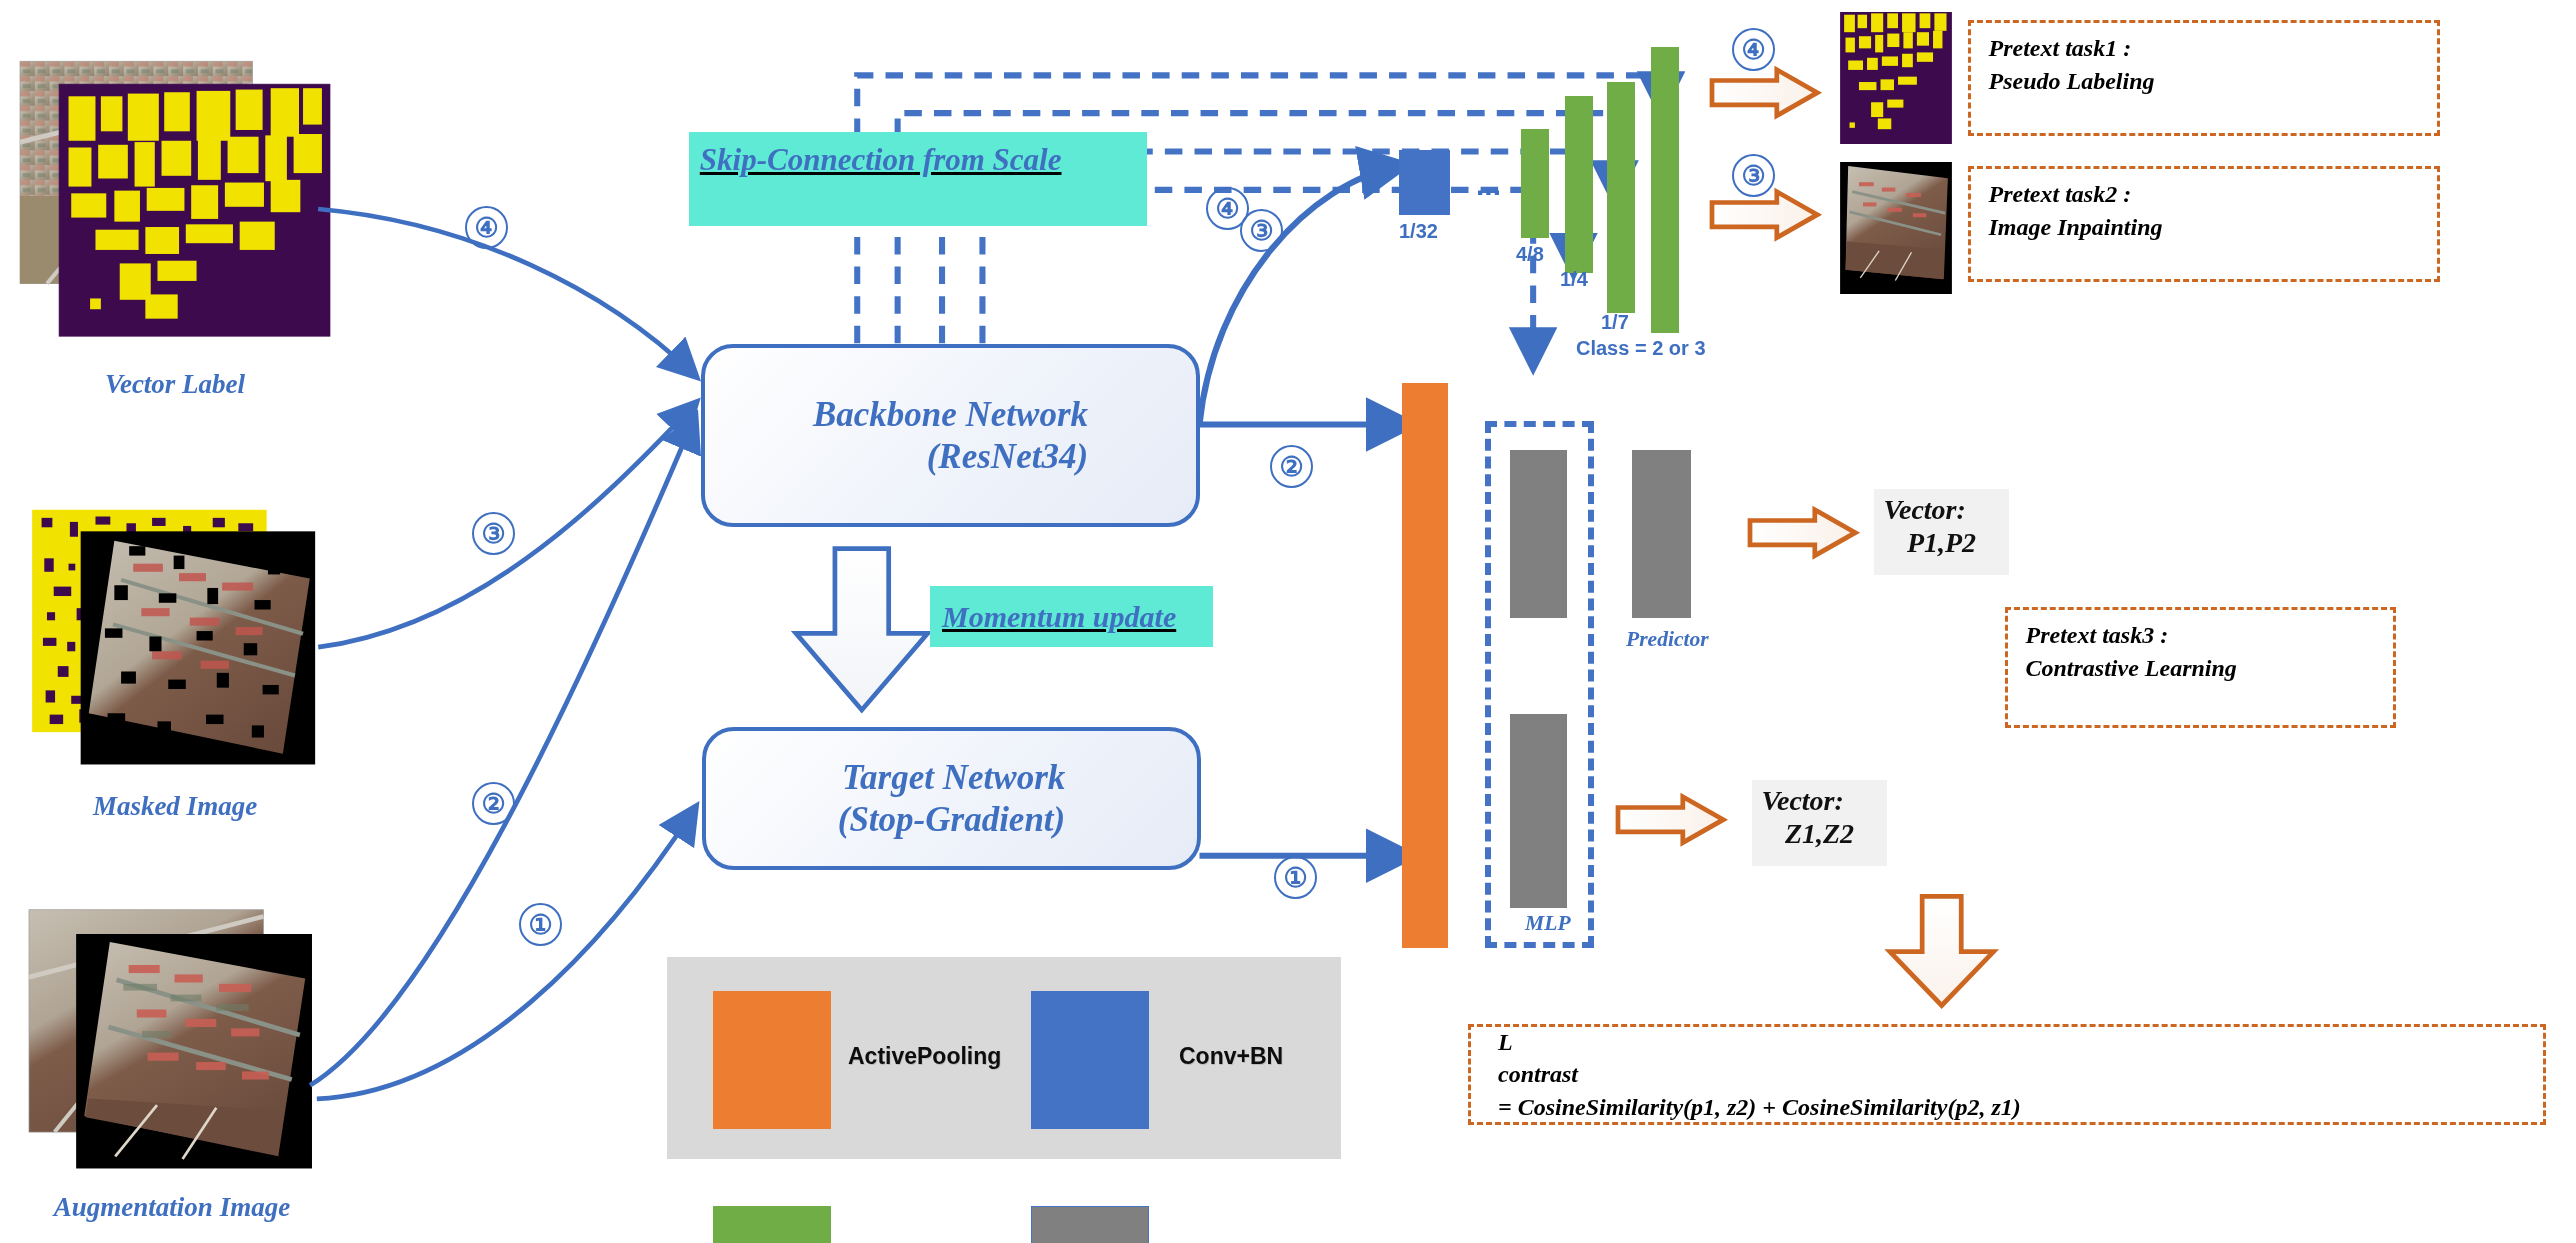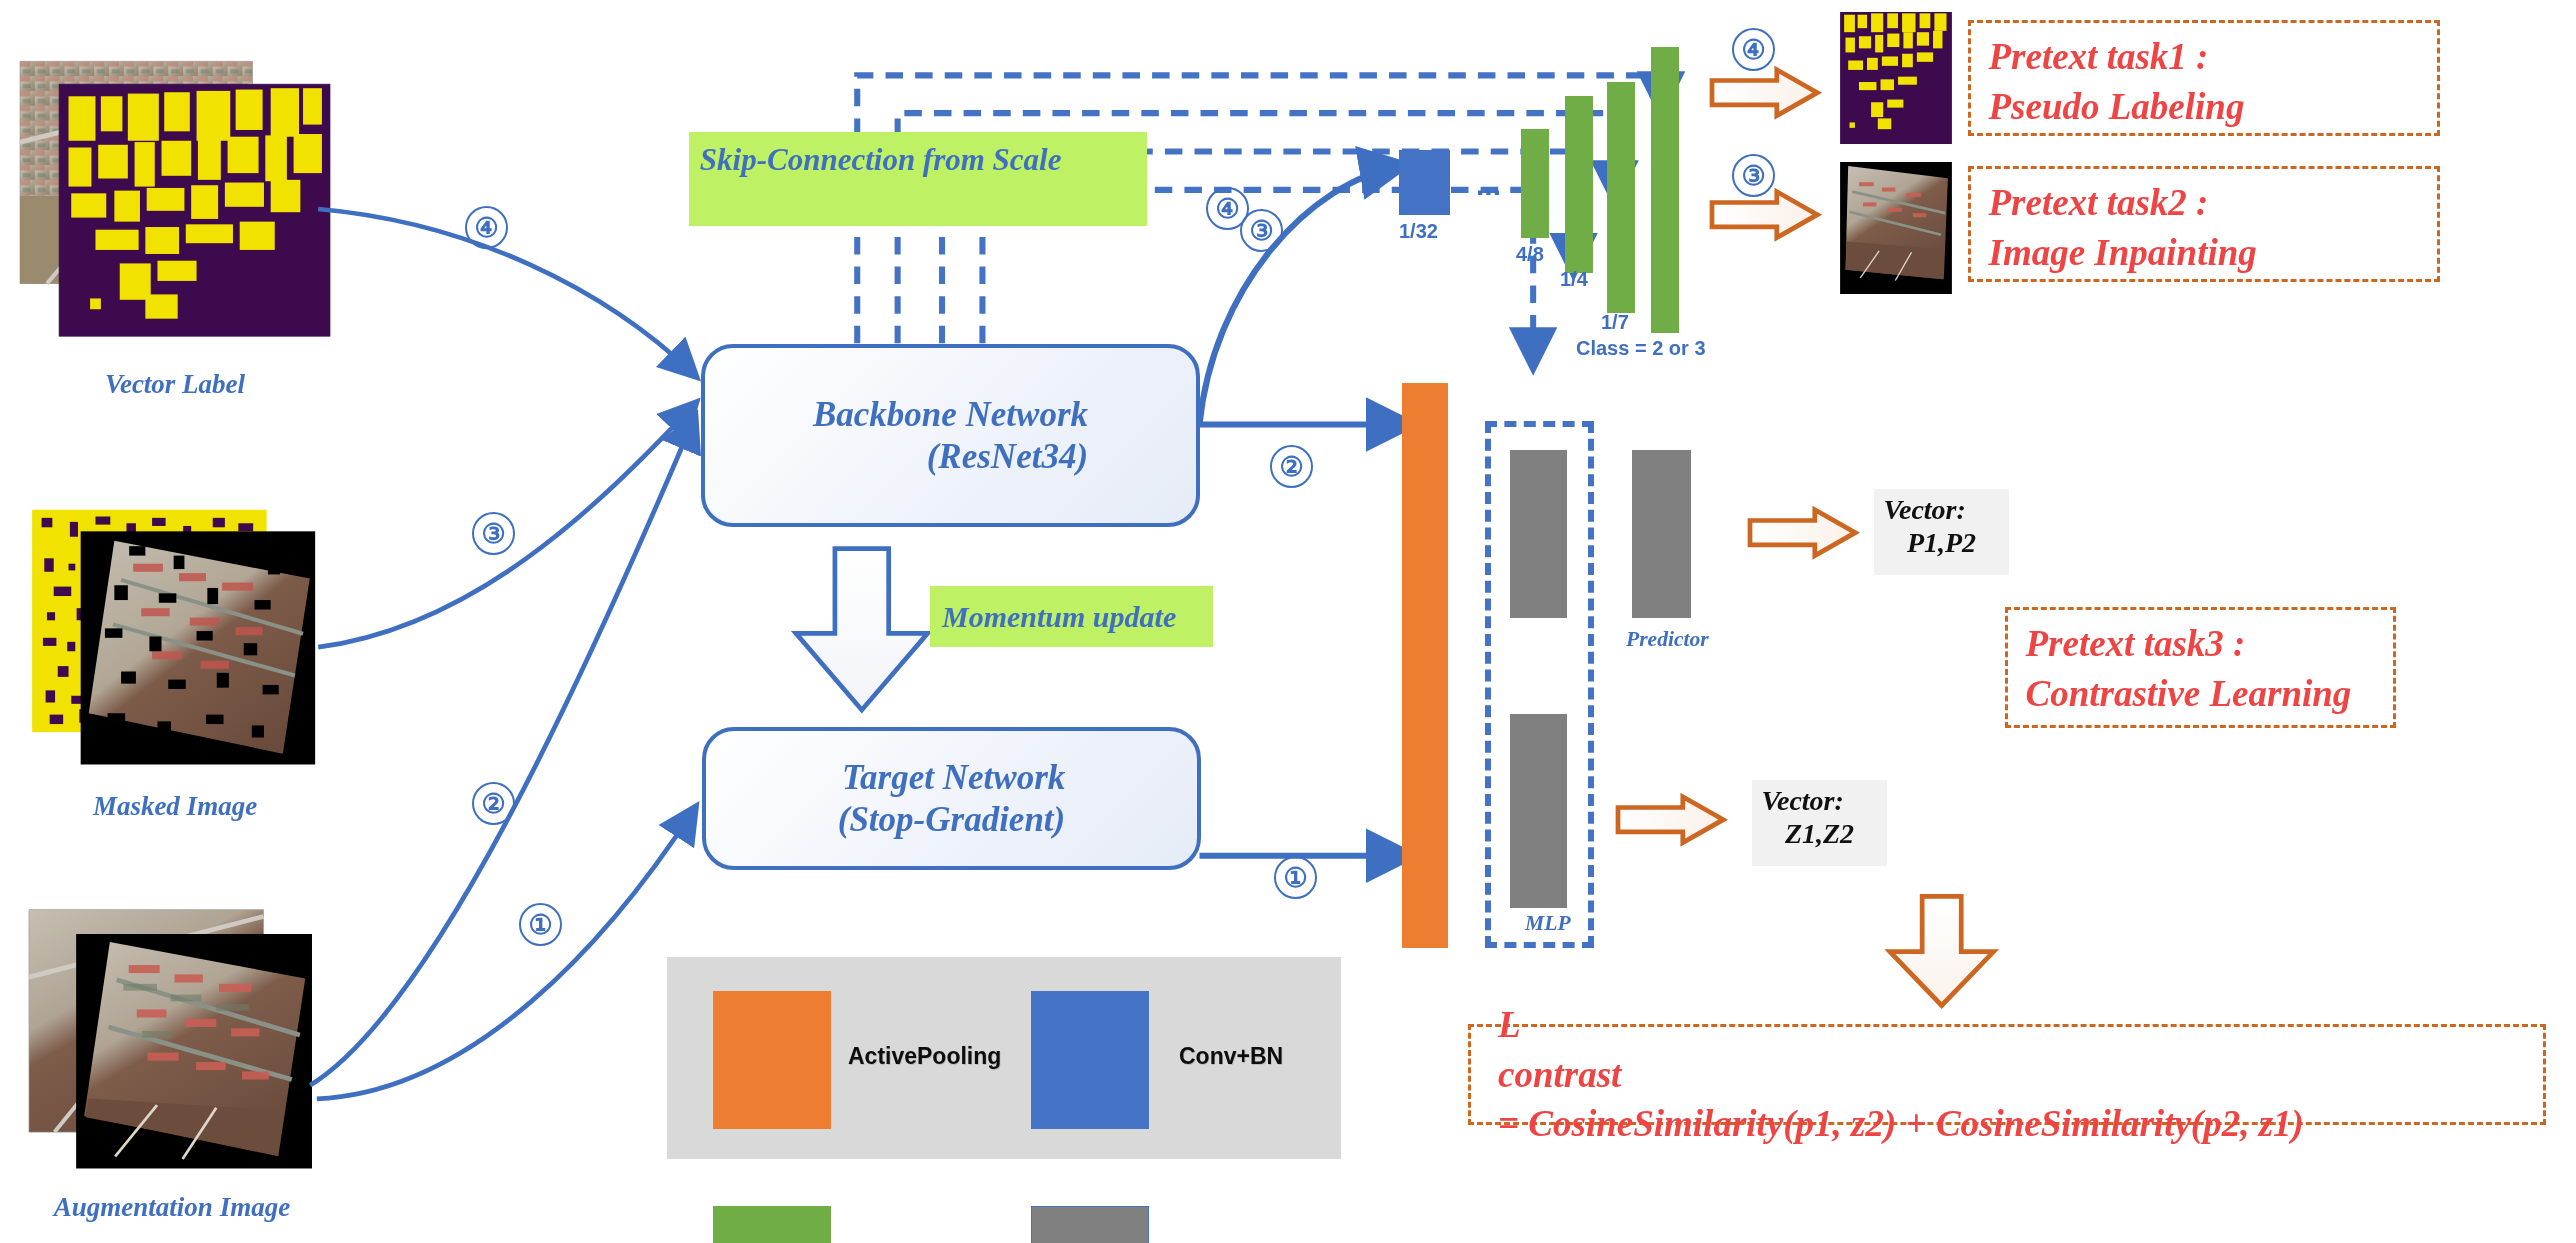"Pretext task1 :" .dashbox span { color: #ef4444 -> #000000; font-size: 37px -> 24px }
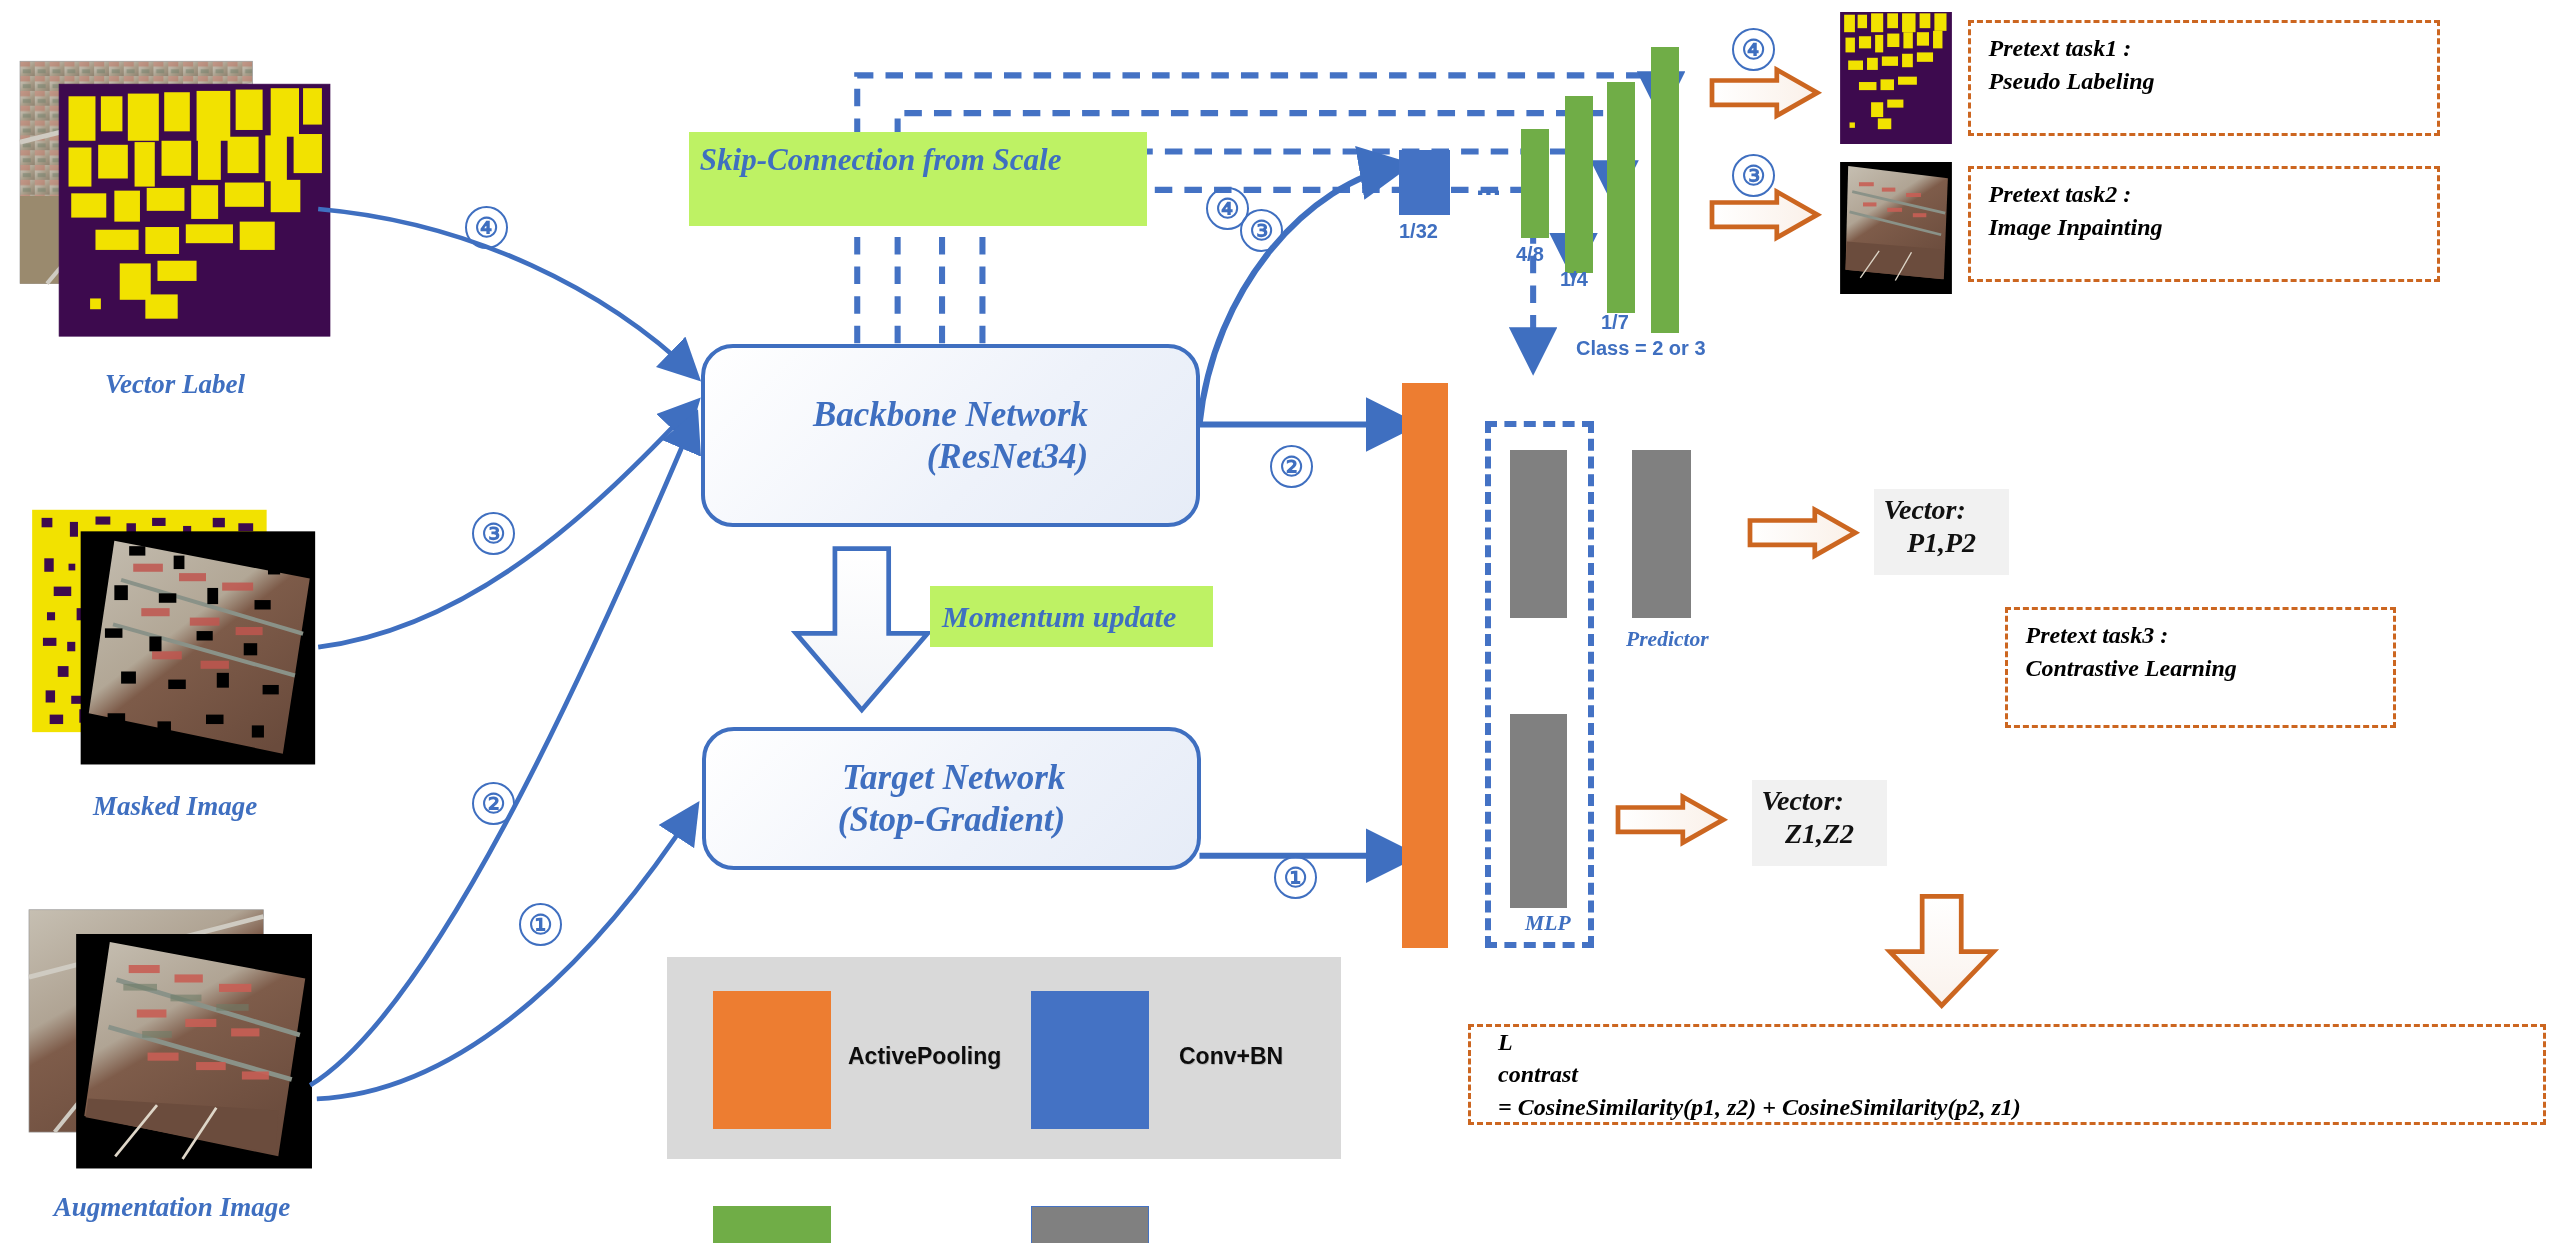"Skip-Connection from Scale" .greybox { background: #bef264 -> #5eead4; text-decoration: none -> underline }
